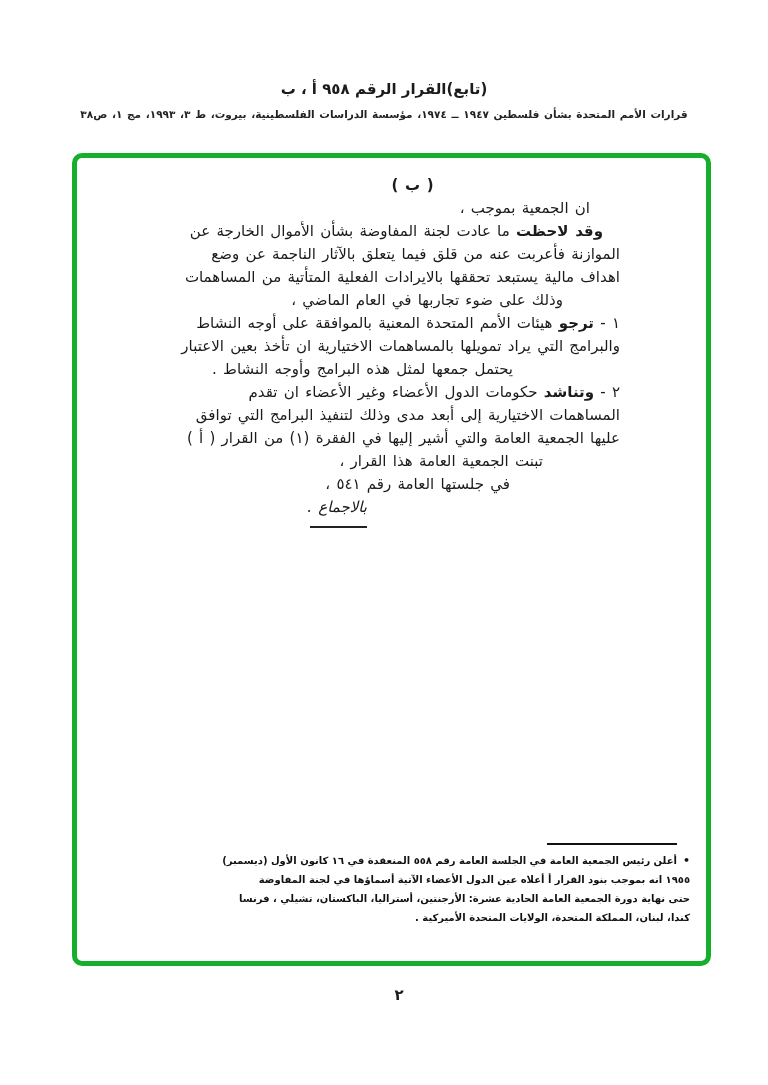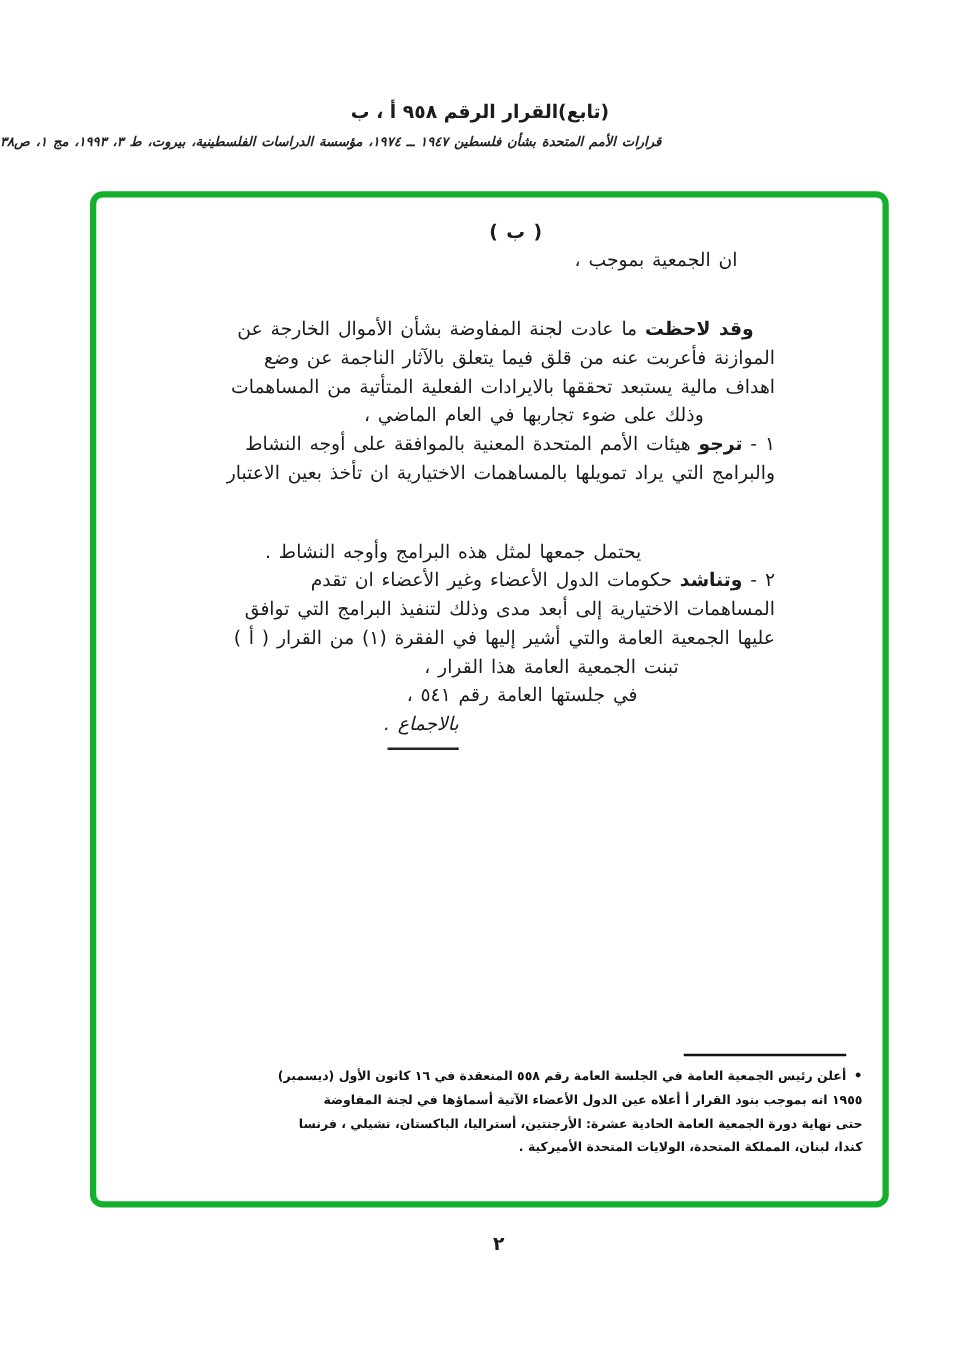"قرارات الأمم المتحدة بشأن فلسطين" .doc-source { font-style: italic -> none; text-align: left -> center }
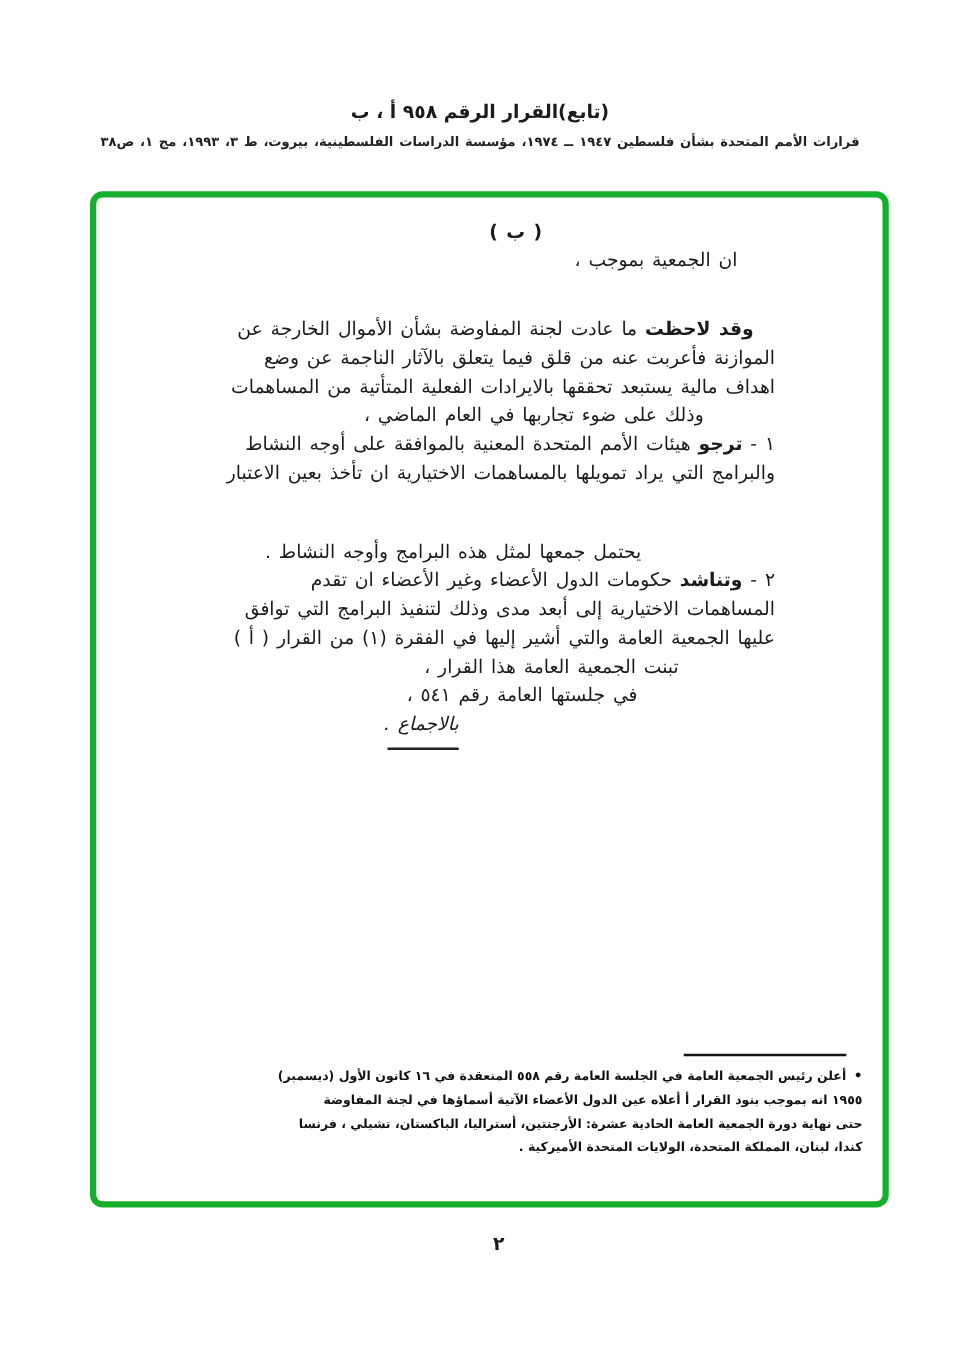"وقد لاحظت ما عادت لجنة" .ind17 { margin-top: 32px -> none }
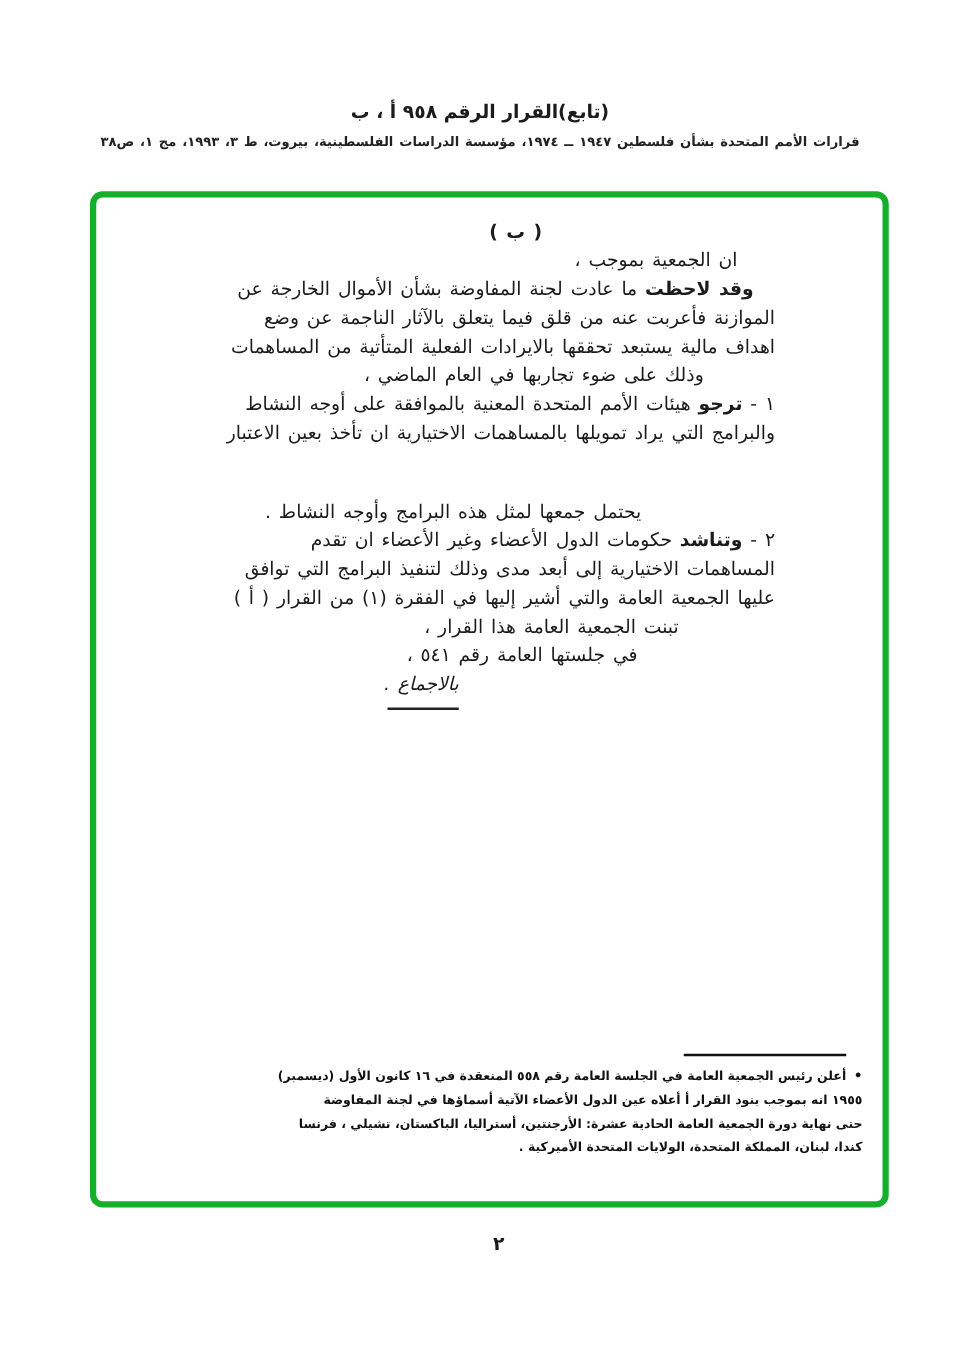"يحتمل جمعها لمثل هذه البرامج" .ind107 { margin-top: 40px -> none }
